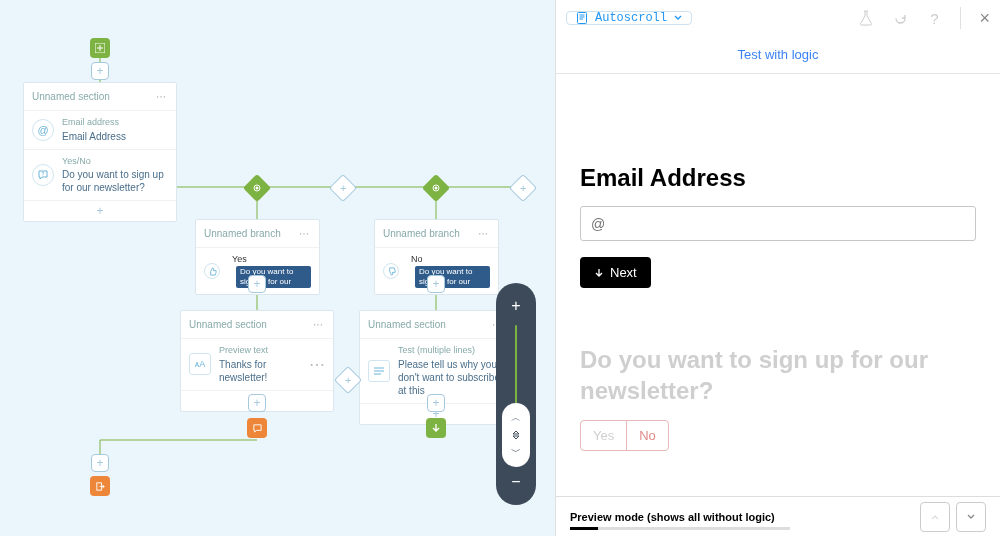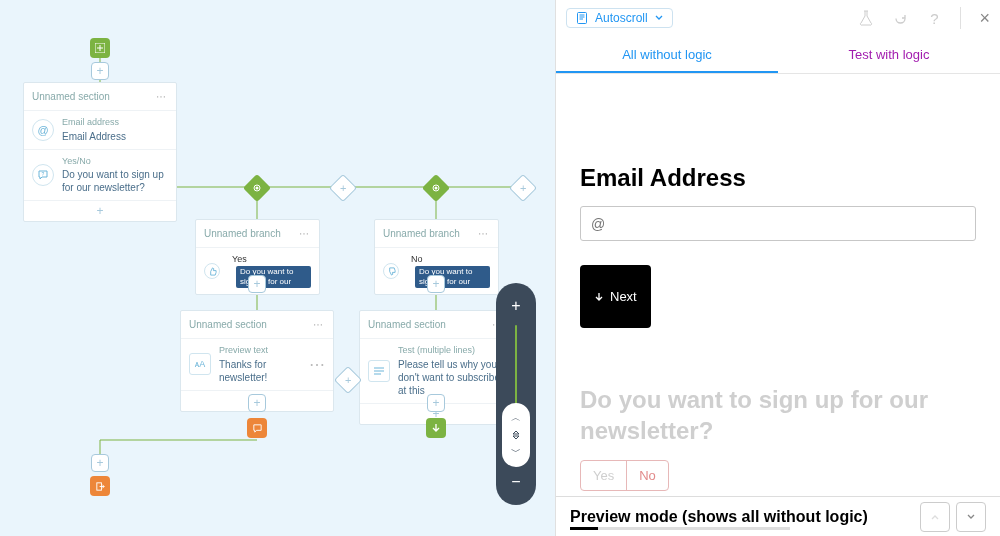"Autoscroll" .autoscroll { font-family: none -> Liberation Mono, monospace; height: 20px -> 14px }
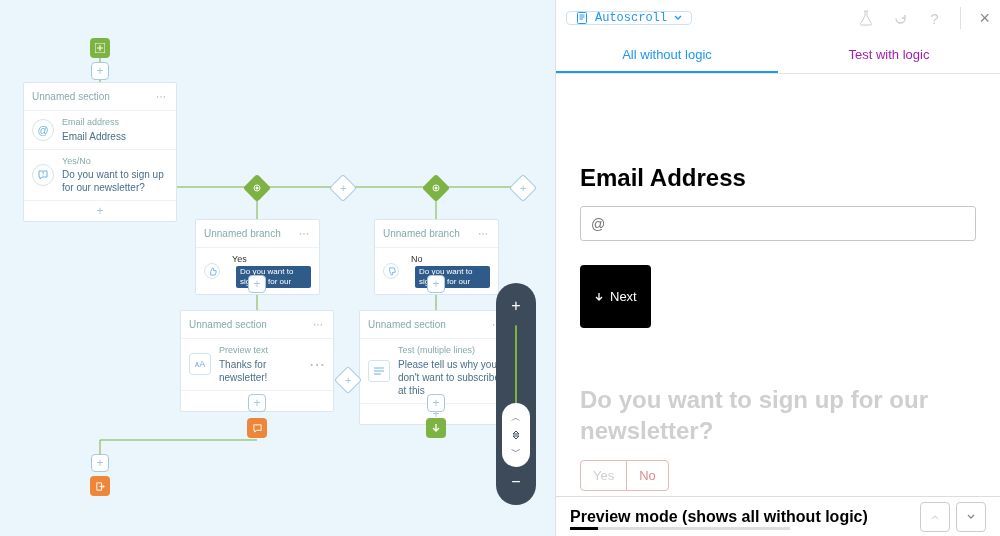"All without logic" div.tab { html: <div>All without logic</div> -> none }
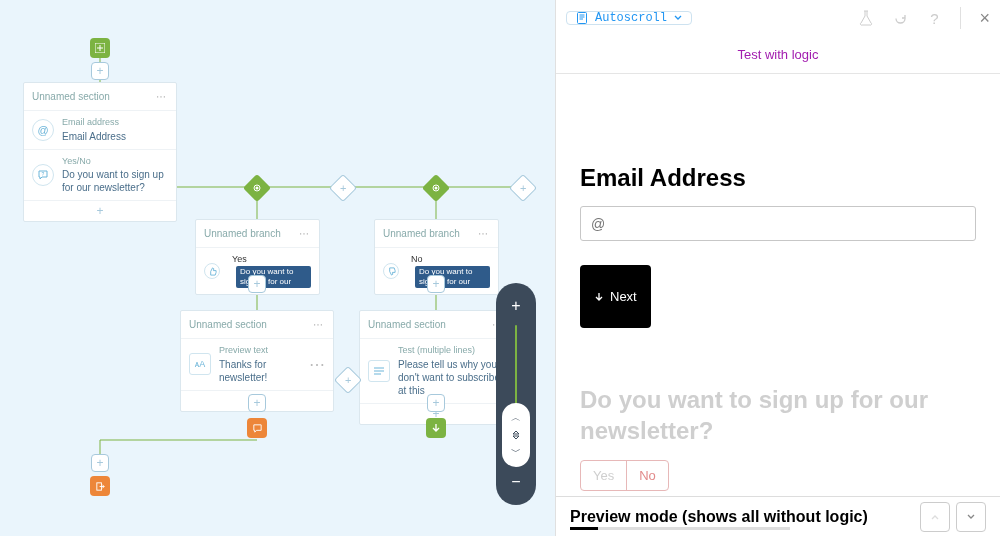"Test with logic" .tab { color: #a21caf -> #3b82f6 }
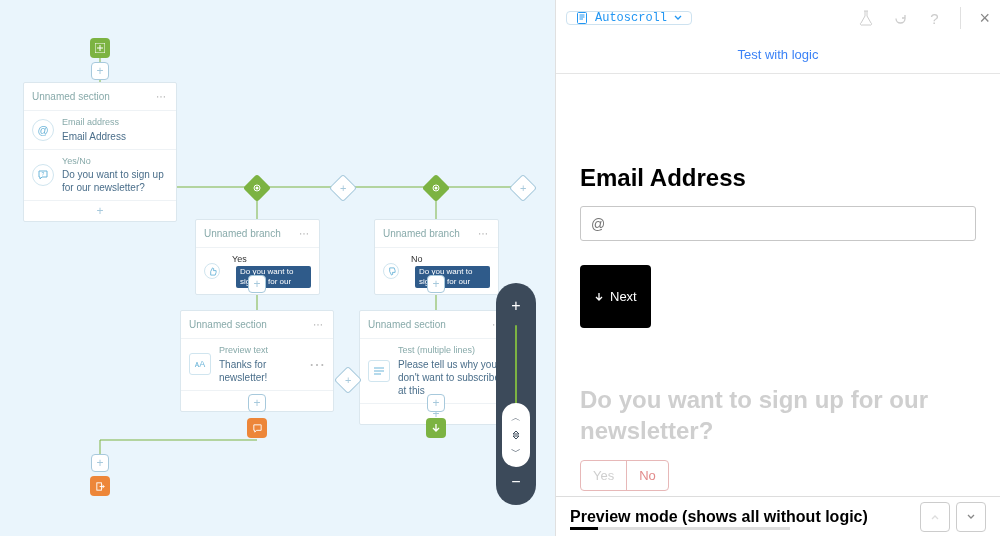"Next" .next-btn { margin-top: 24px -> 16px; padding: 24px 14px -> 8px 14px }
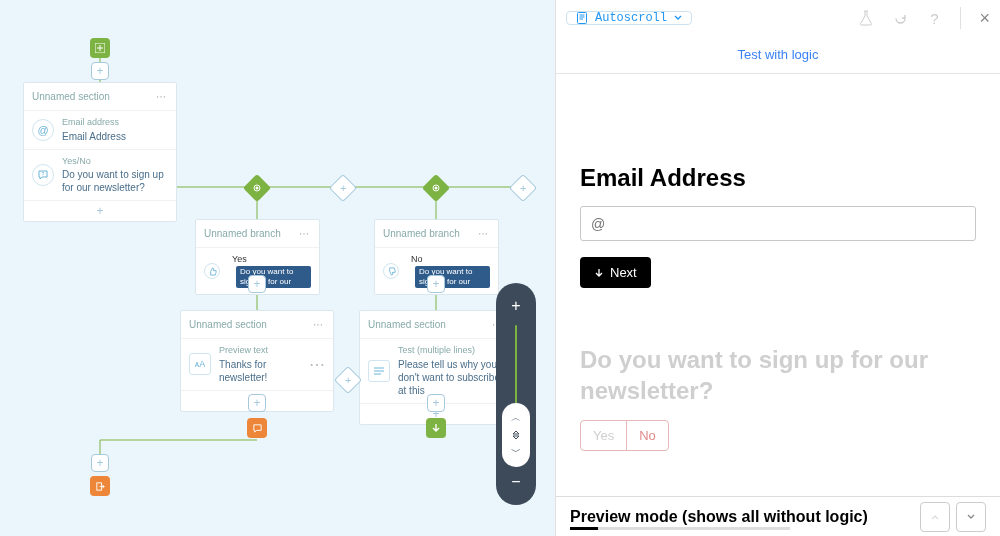"Preview mode (shows all without" .mode-txt { font-size: 16px -> 11px }
